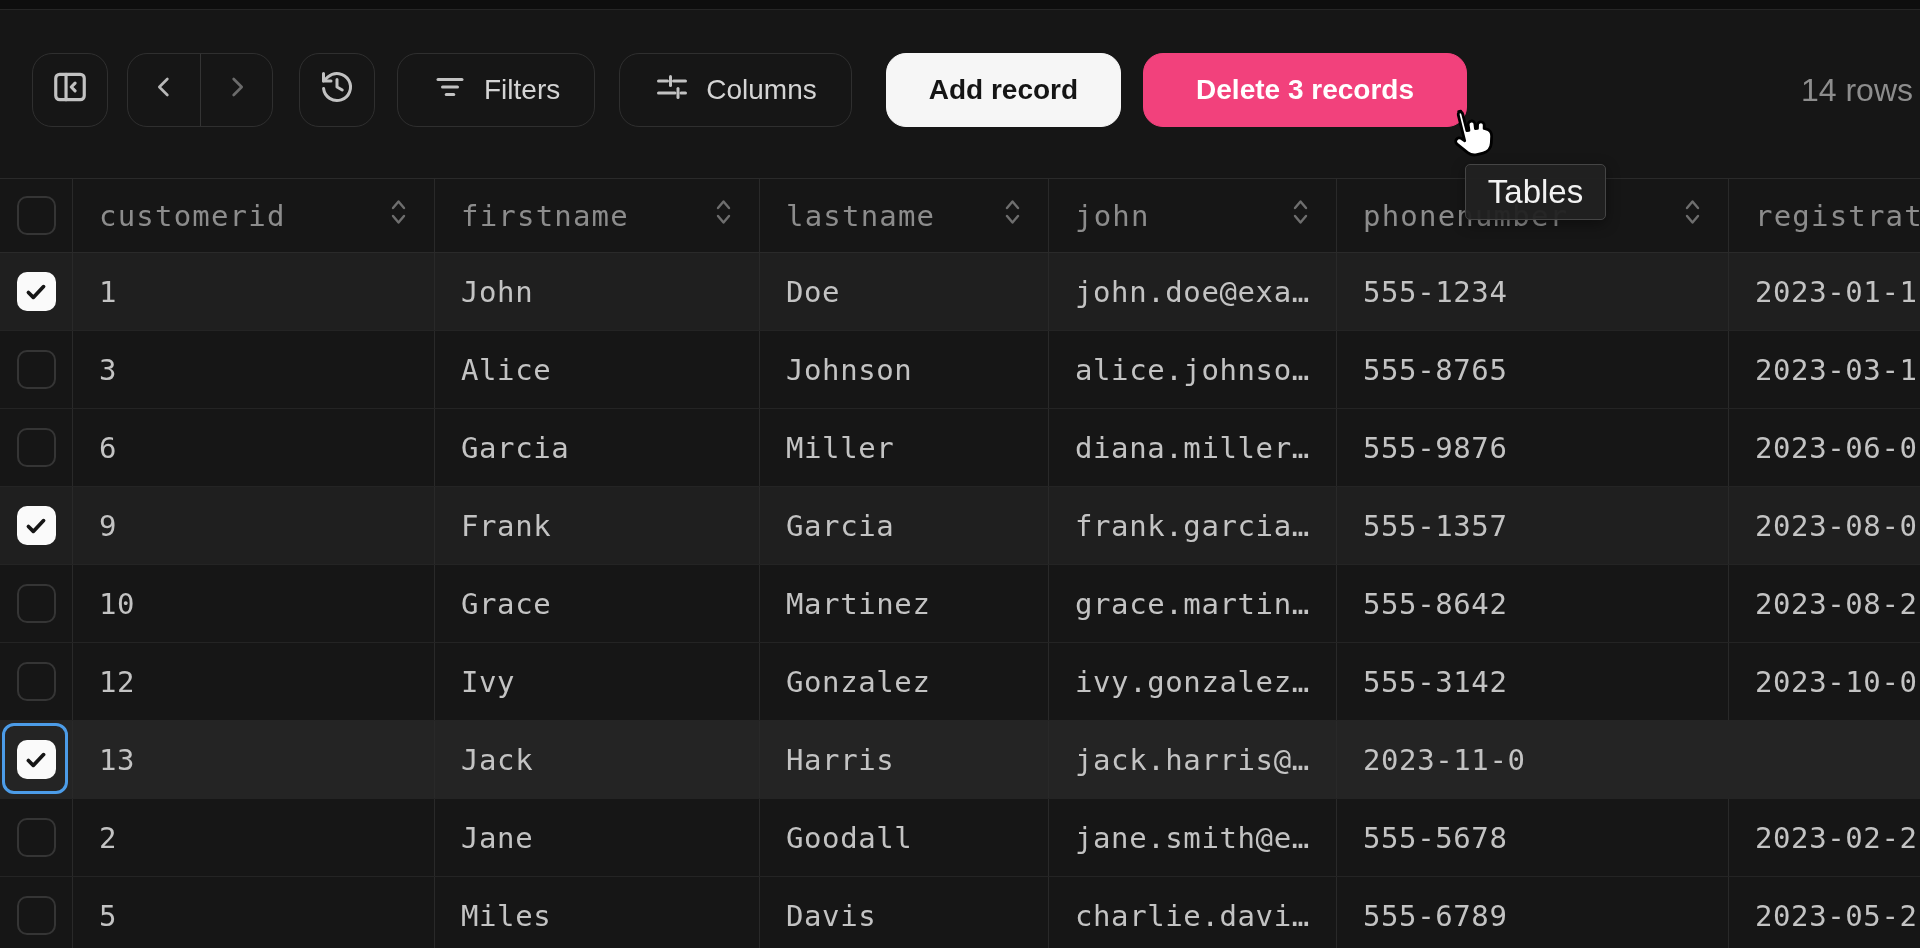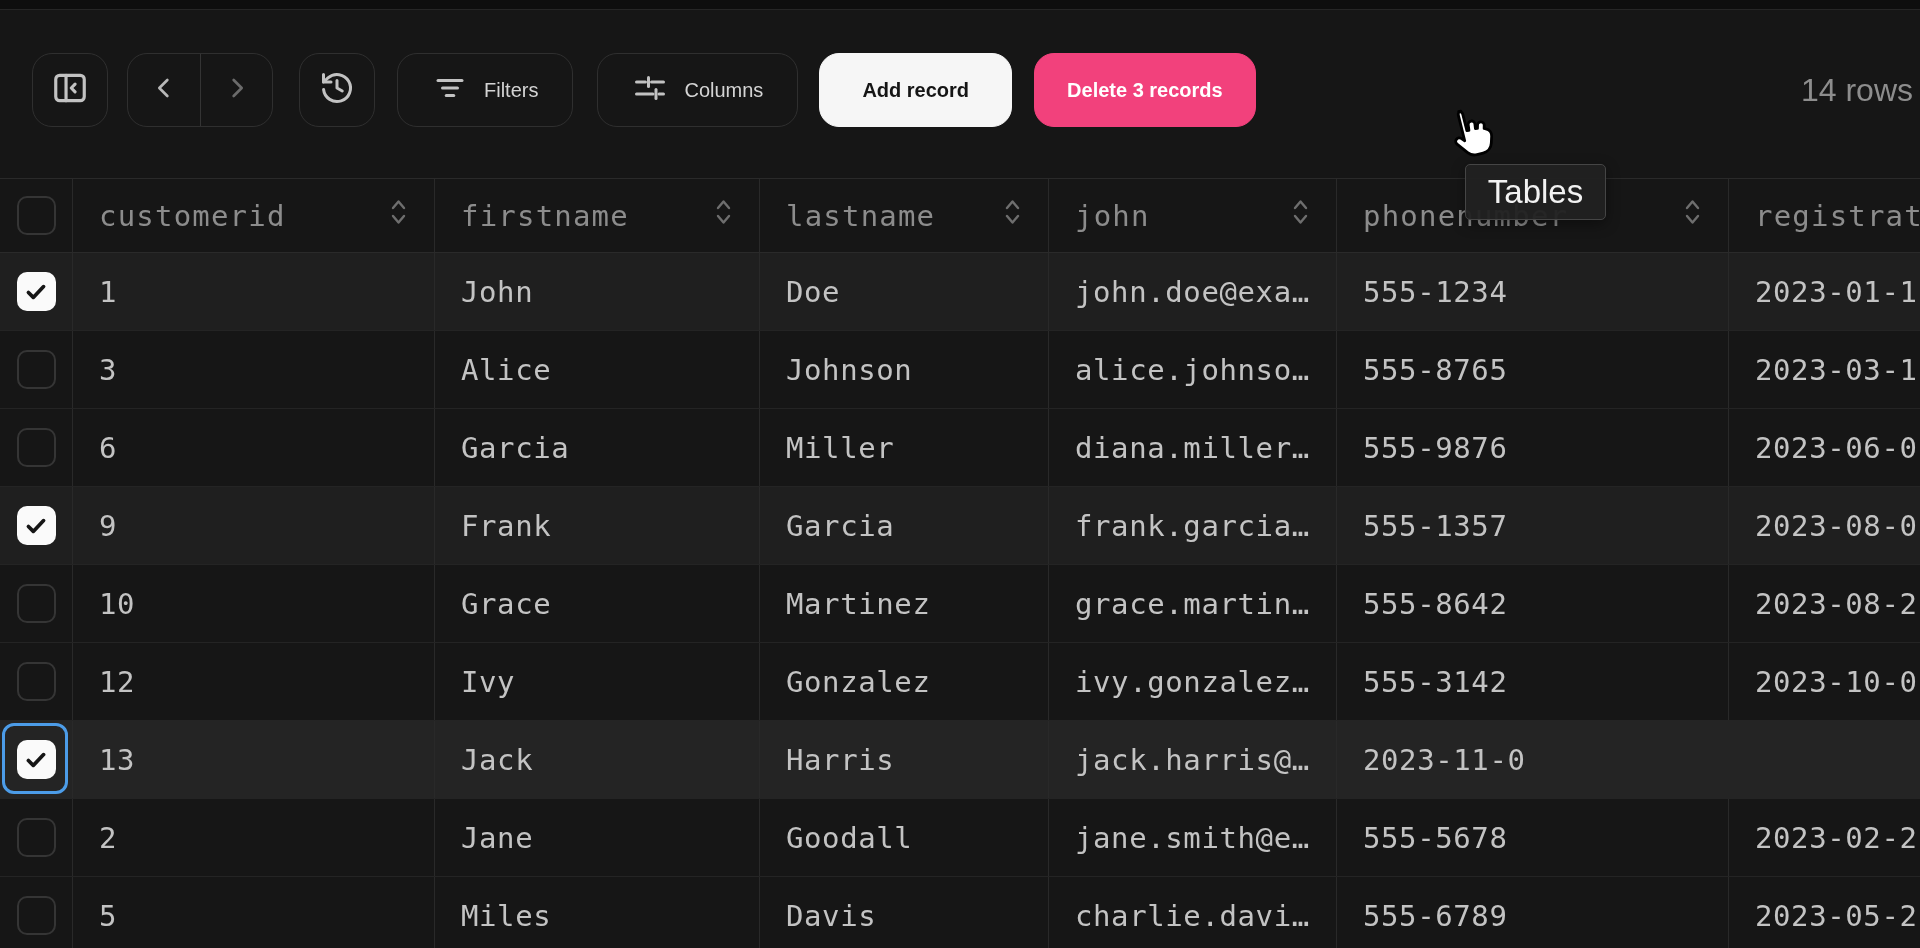"Filters" .tbtn { font-size: 20px -> 28px }
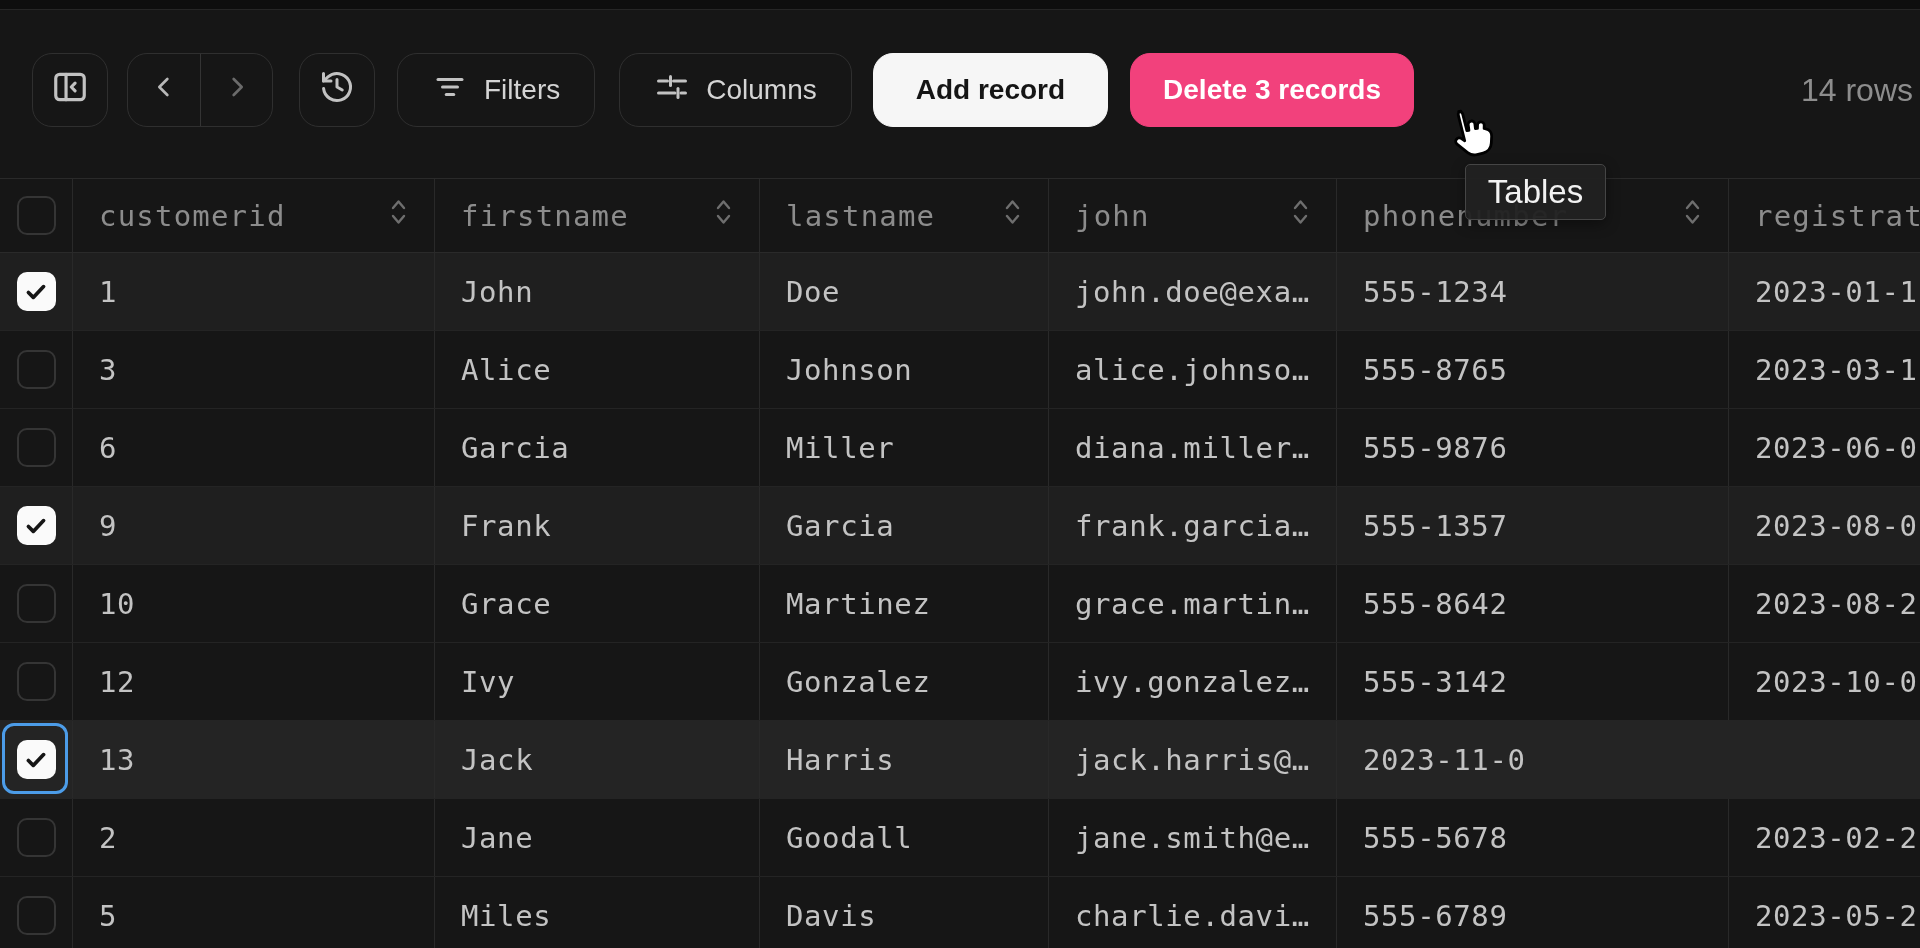"Add record" .btn-add { margin-left: 21px -> 34px }
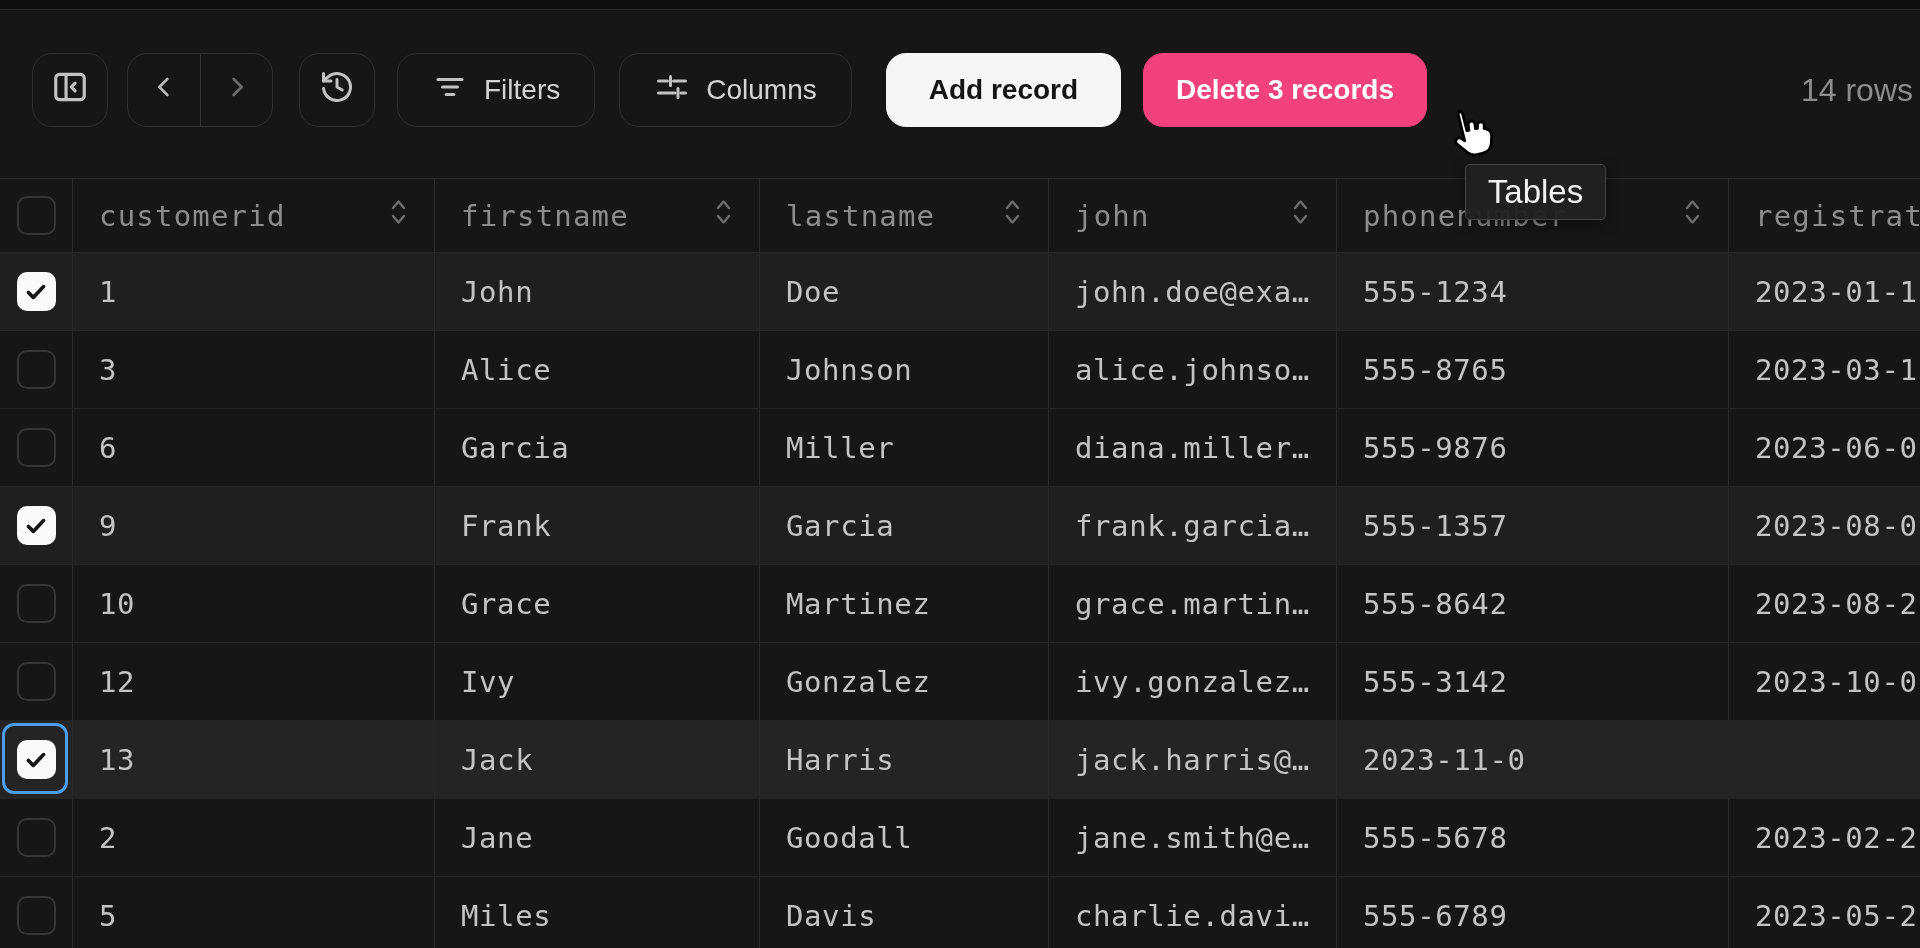"Delete 3 records" .btn-delete { padding: 0 32px -> 0 52px }
